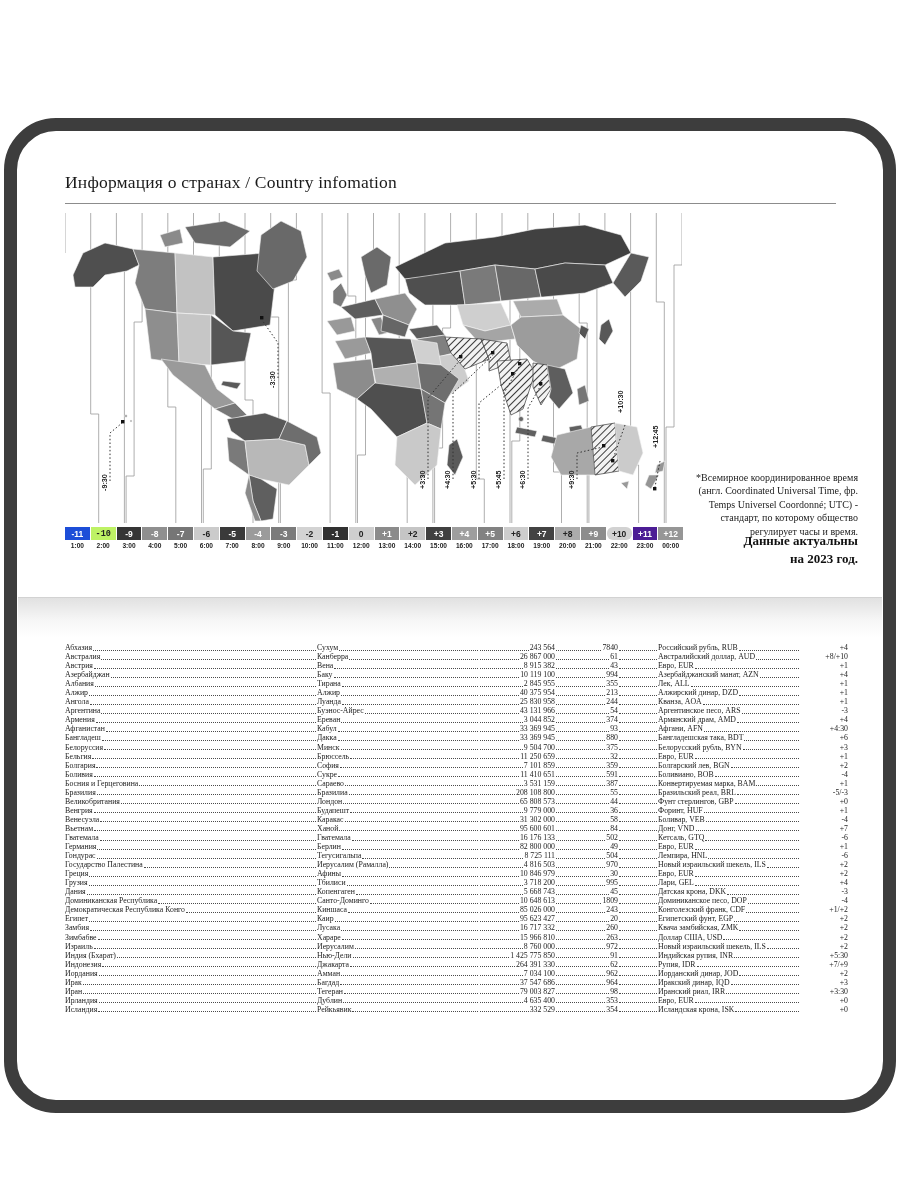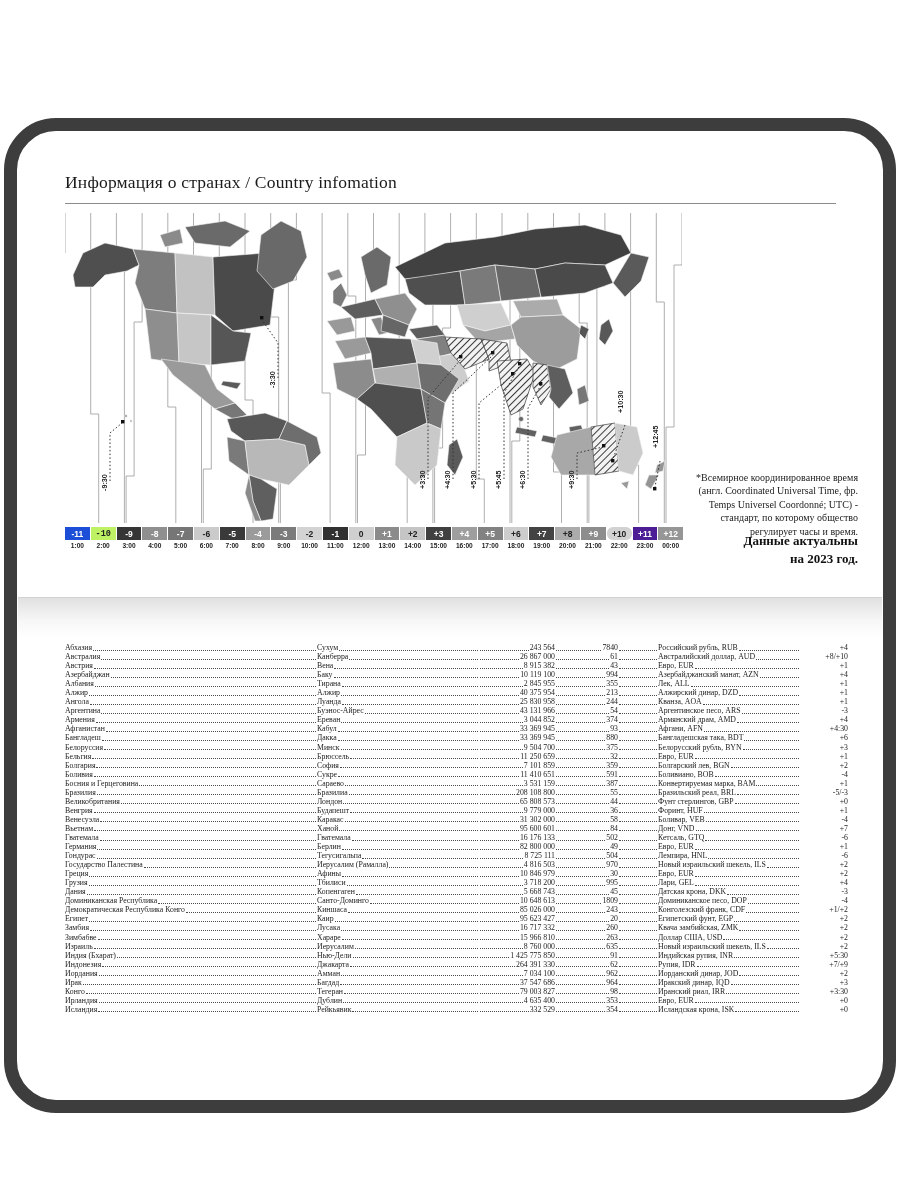"635" span { text: 635 -> 972 }
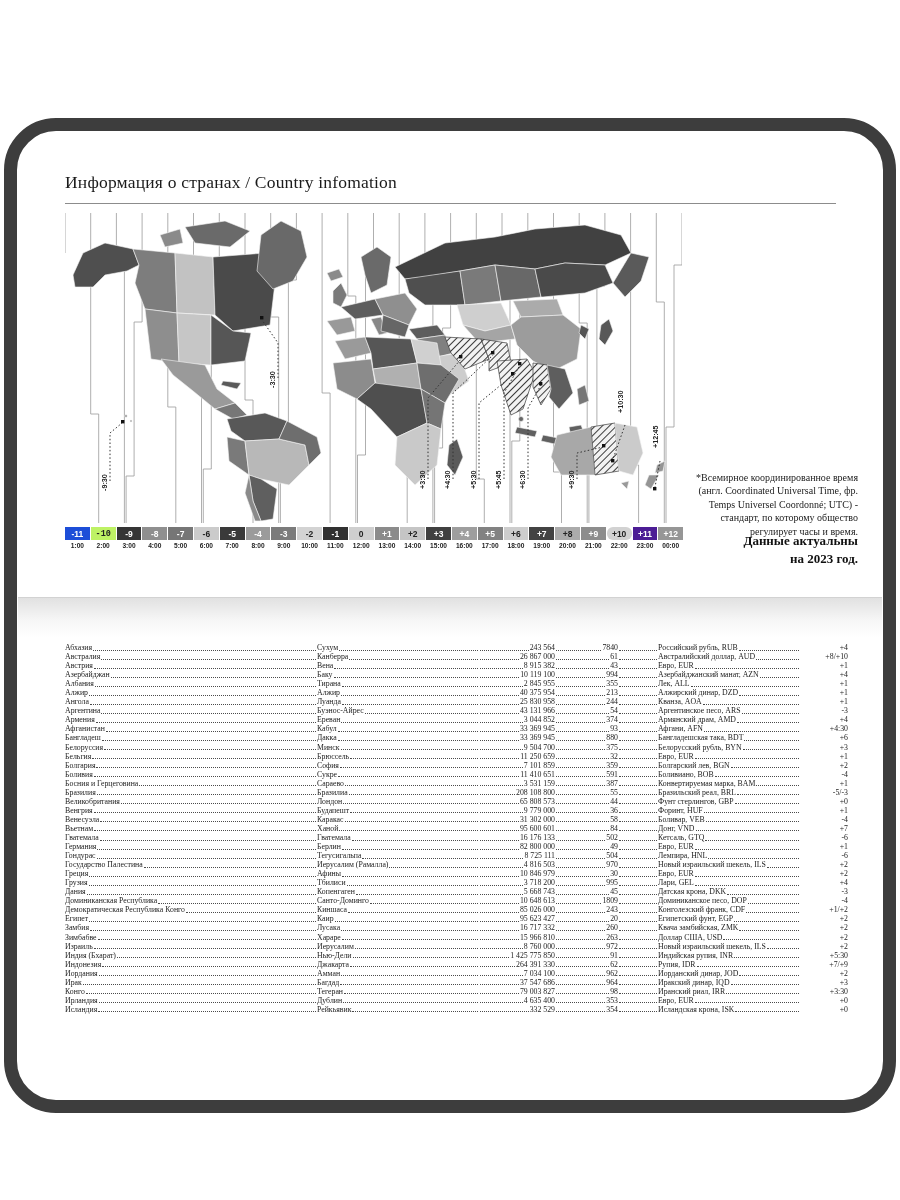"Конго" span { text: Конго -> Иран }
